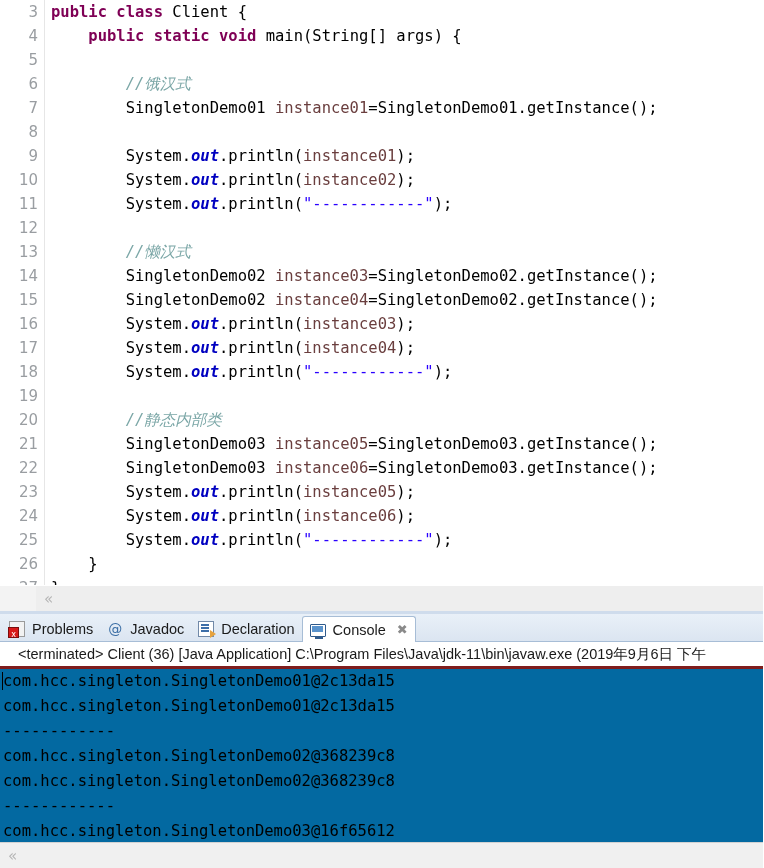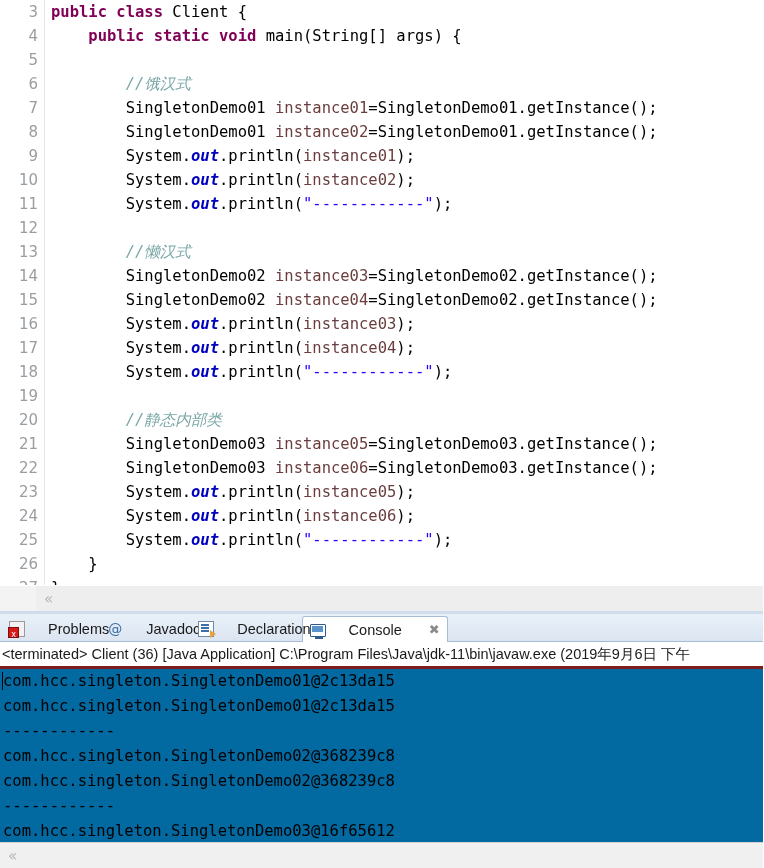"SingletonDemo01 instance02=SingletonDemo01.getInstance();" div.code-text { html: <div><span> SingletonDemo01 </span><span>instance02</span><span>=SingletonDemo01.</span><span>getInstance</span><span>();</span></div> -> none }
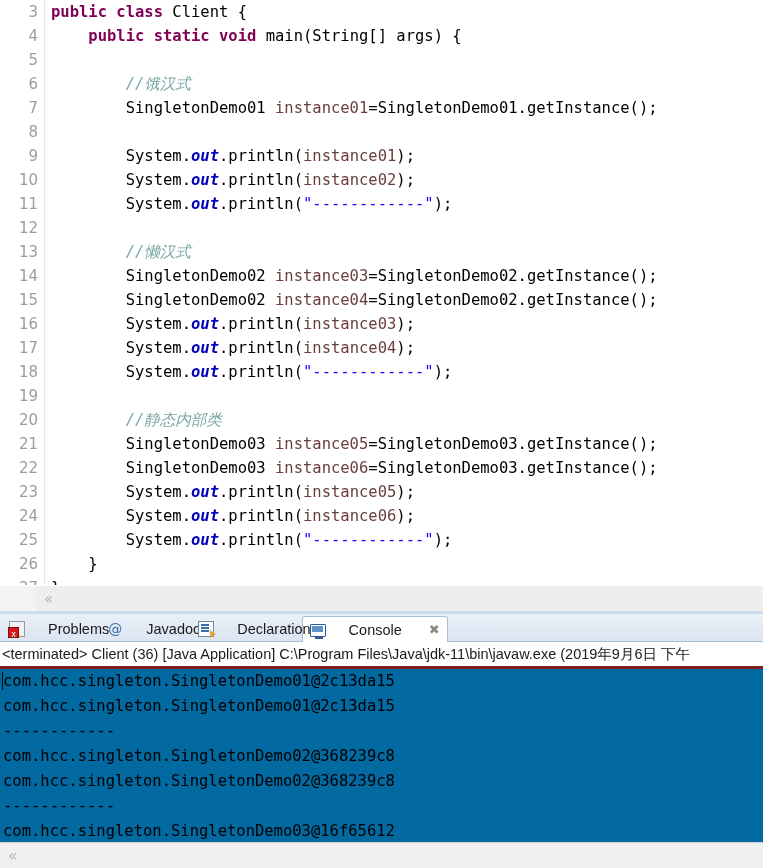"Problems" .tab { gap: 23px -> 7px }
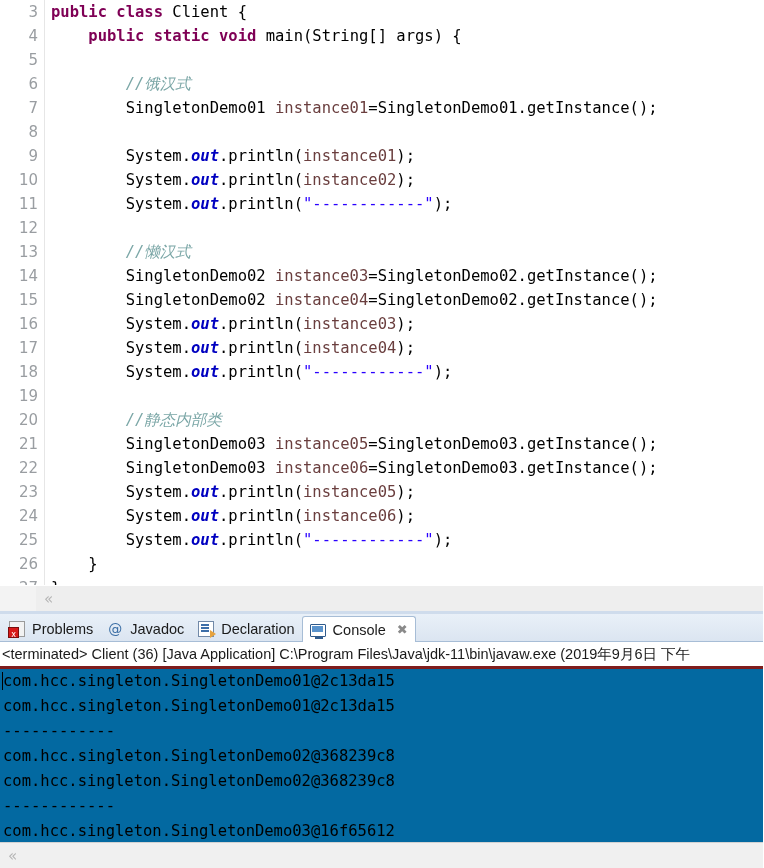"<terminated> Client (36) [Java" #term-line { padding-left: 2px -> 18px }
